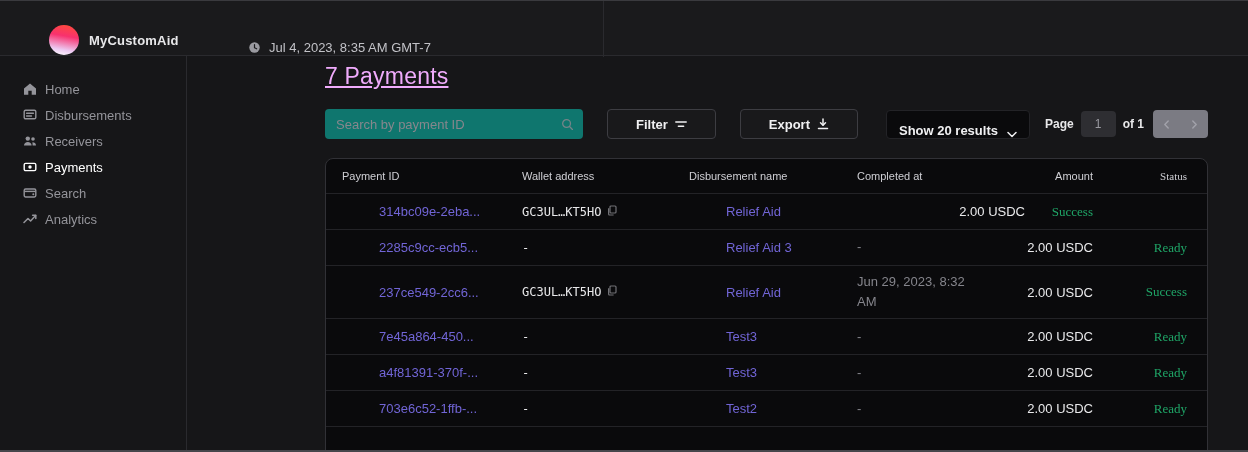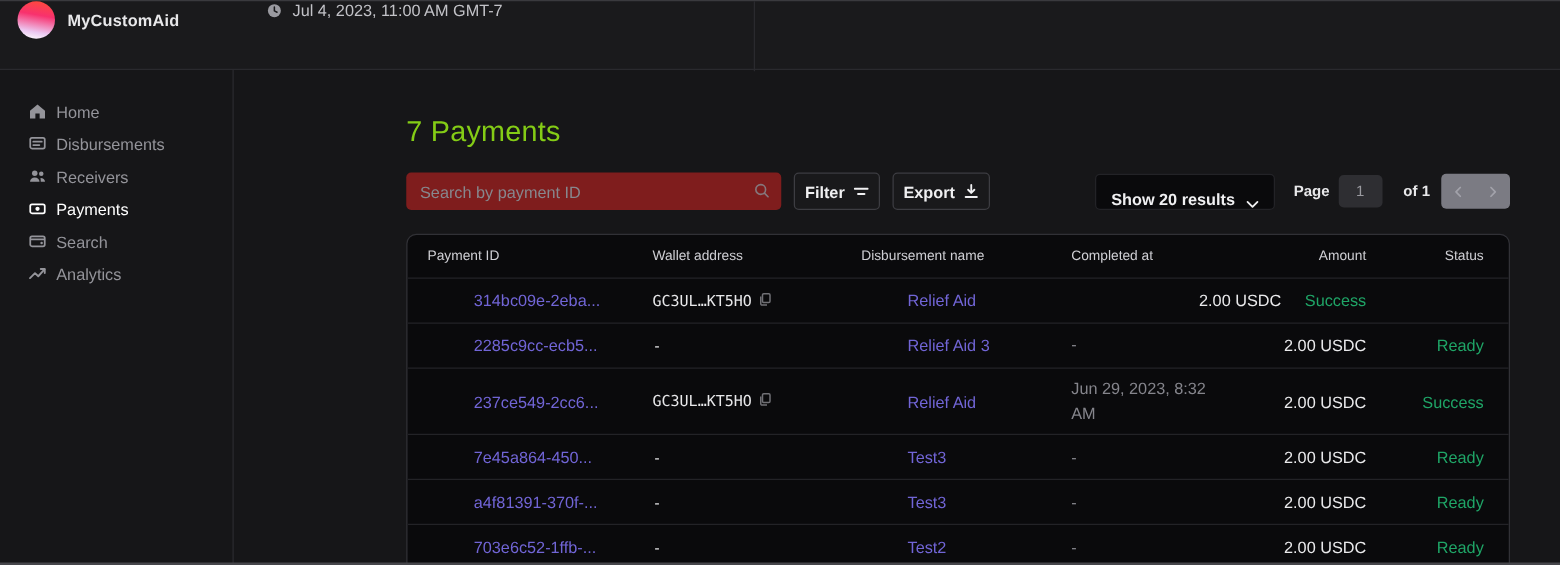"MyCustomAid" .topbar { align-items: flex-start -> flex-end; padding-left: none -> 35px }
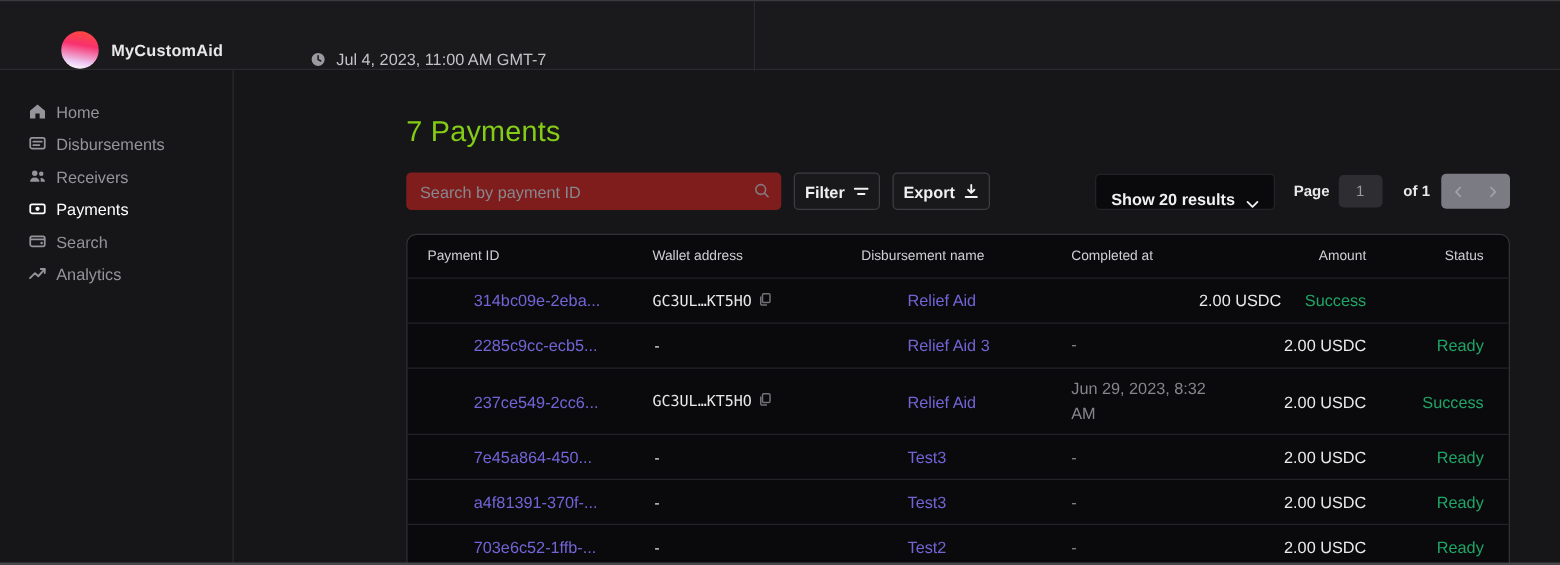"Jul 4, 2023, 11:00 AM" span.time-text { text: 11:00 -> 8:35 }
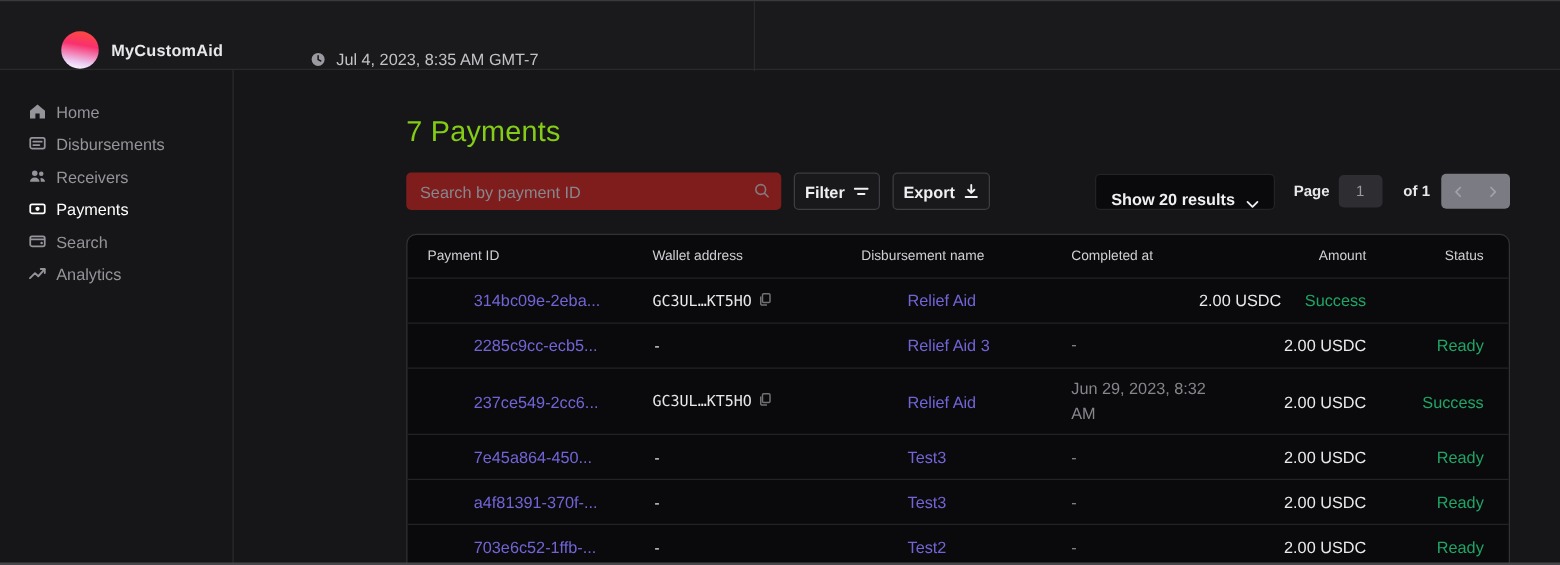"7 Payments" .page-title { color: #84cc16 -> #f0abfc; margin-top: 36px -> 7px; text-decoration: none -> underline }
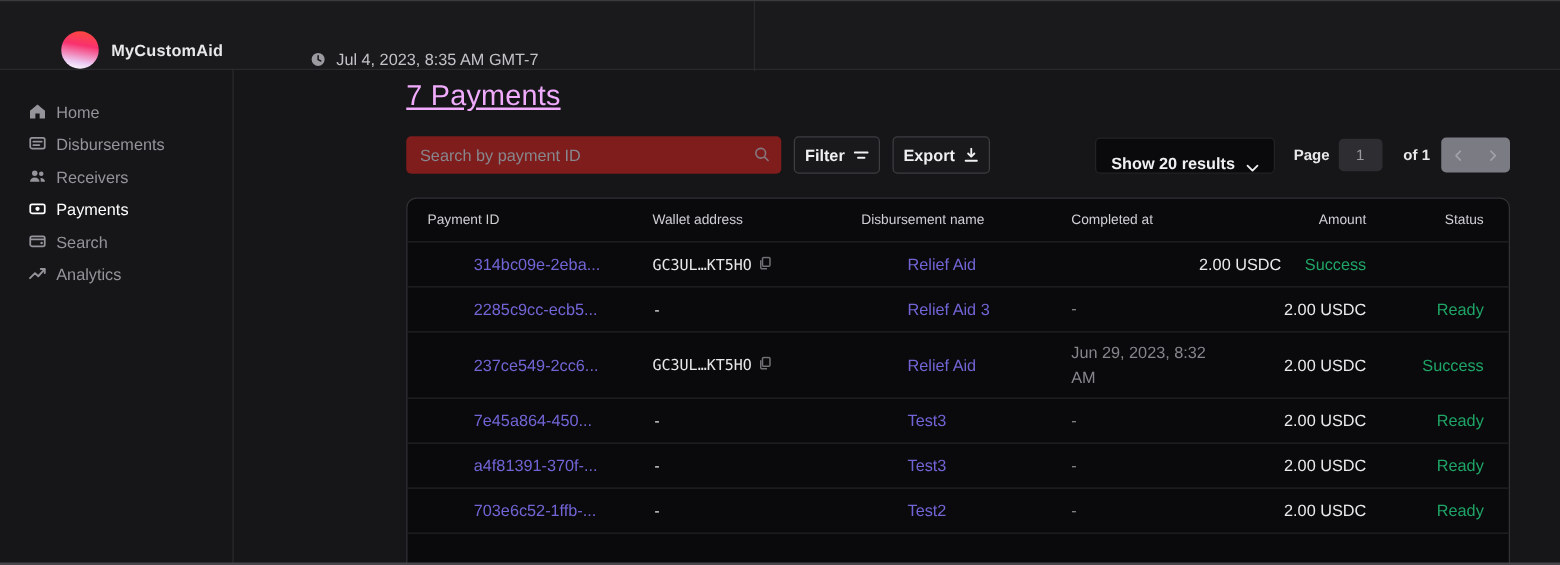"Search by payment ID" .search-box { background: #7f1d1d -> #0f766e; width: 300px -> 258px }
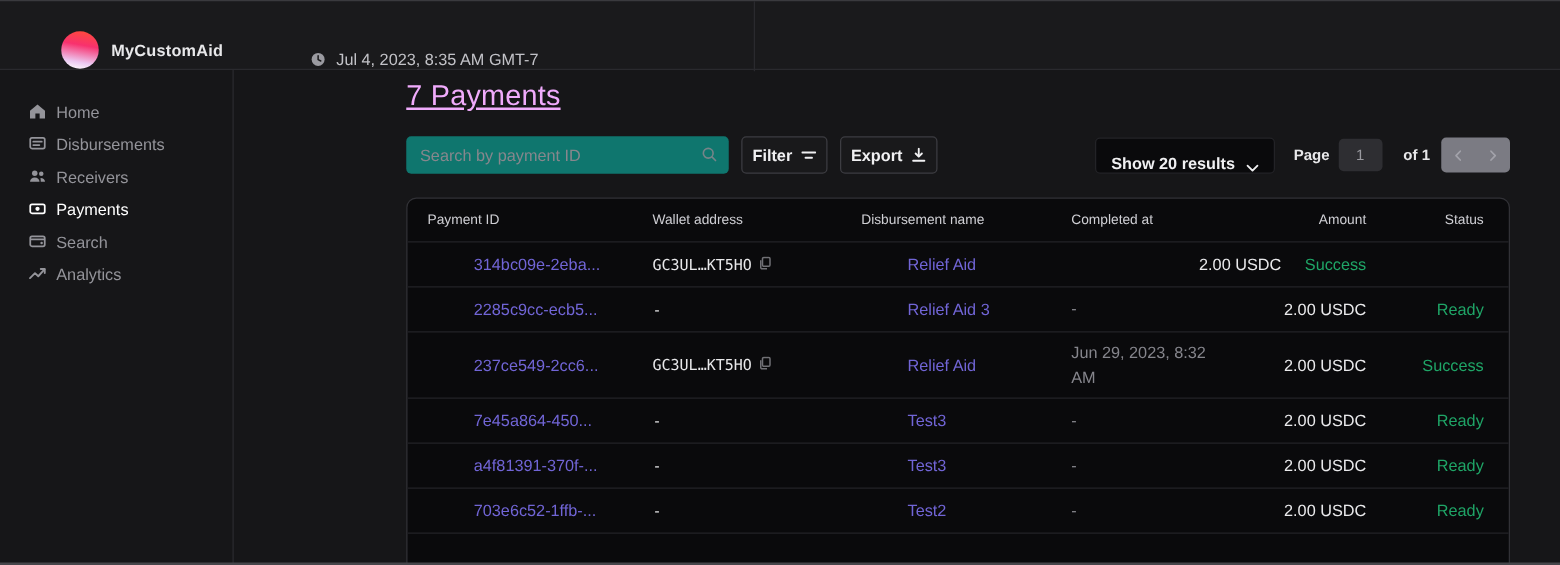"Filter" .tbtn { margin-left: 10px -> 24px; padding: 0 8px -> 0 28px }
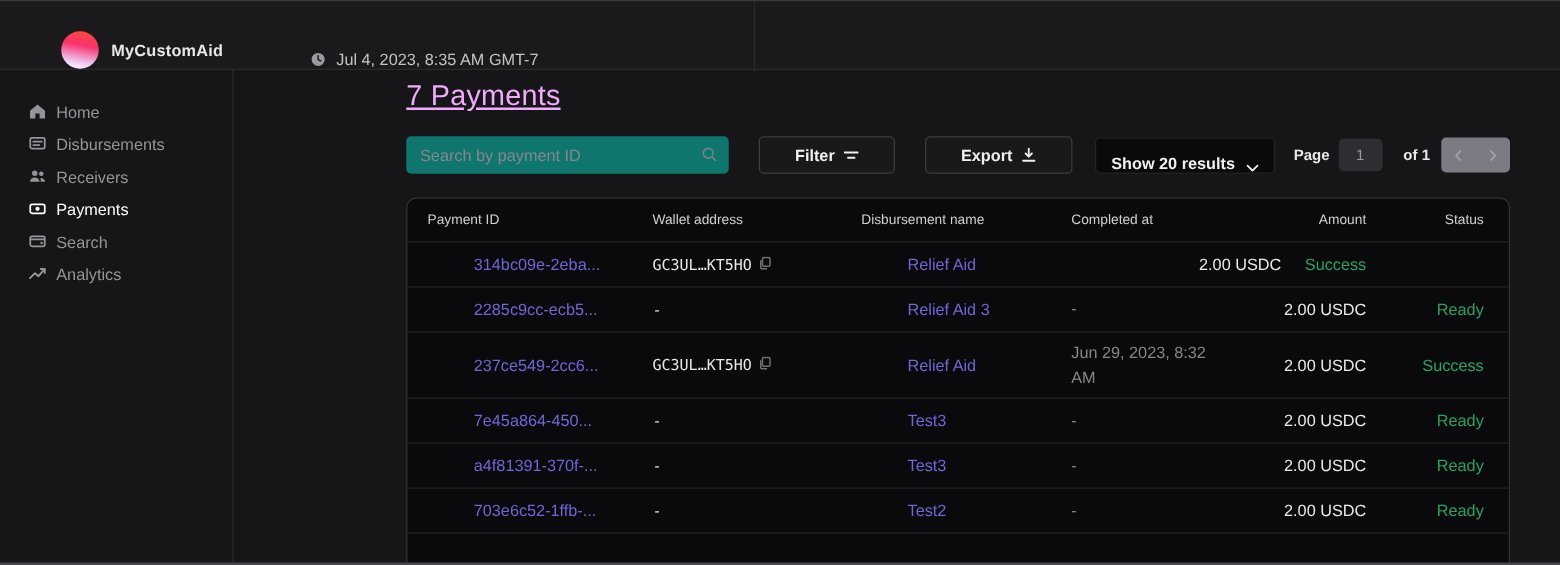"of 1" .of-label { margin-left: 17px -> 7px }
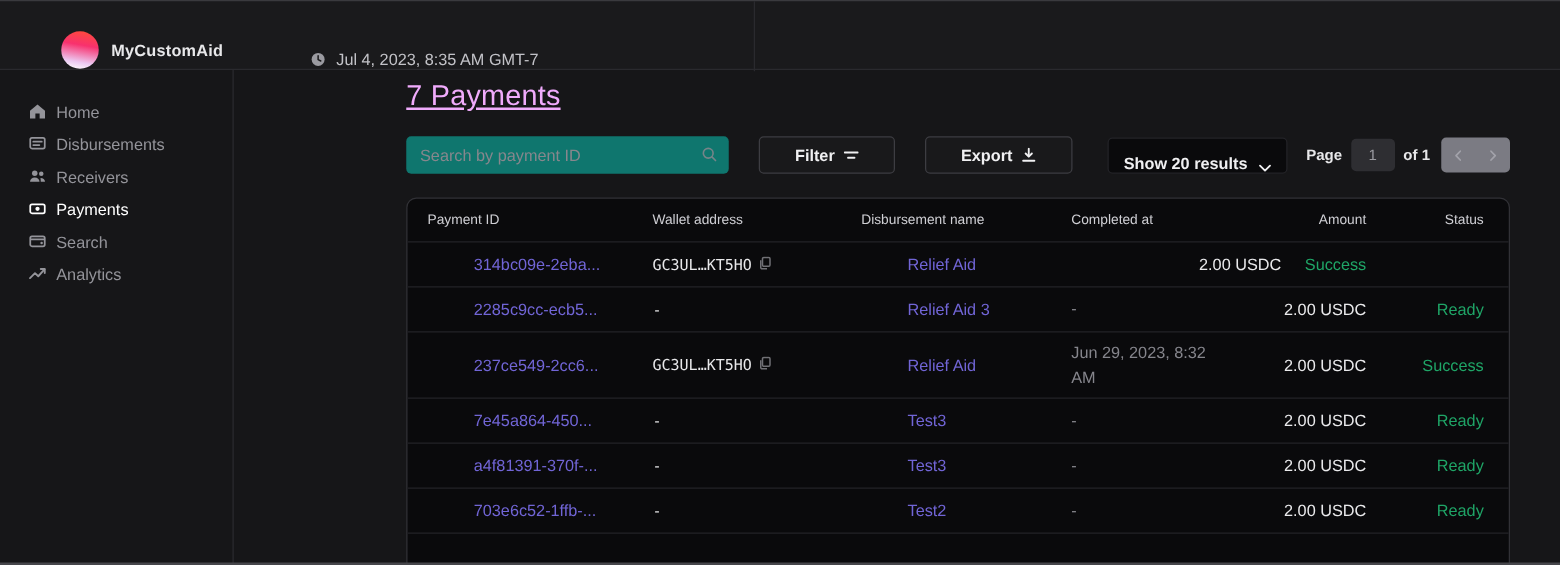"Status" .c-status, .h-status { font-family: none -> Liberation Serif, serif }
